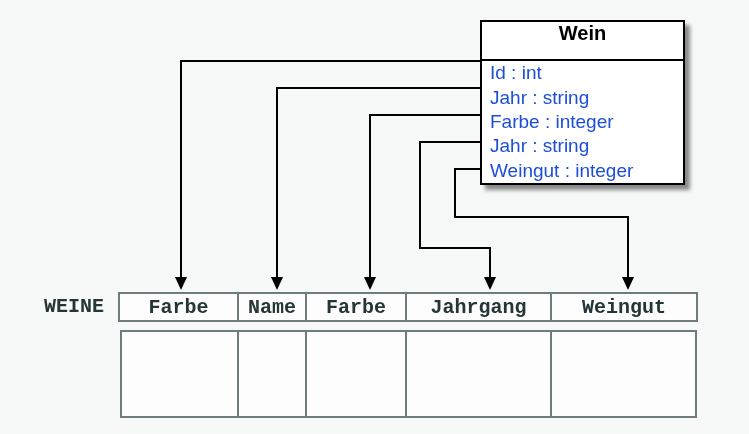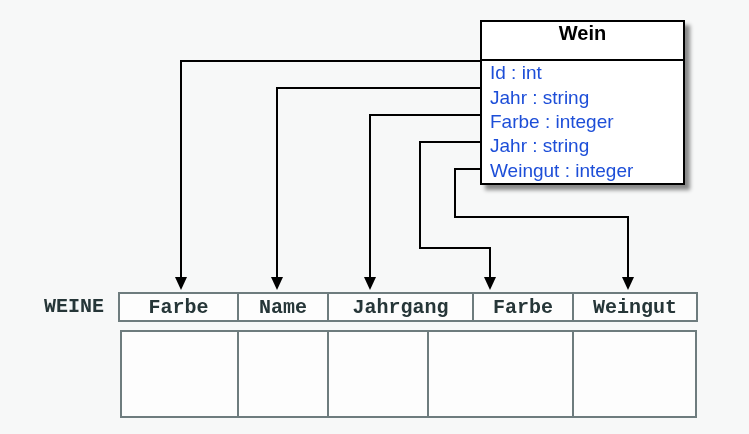"Name" .c2 { width: 90px -> 68px }
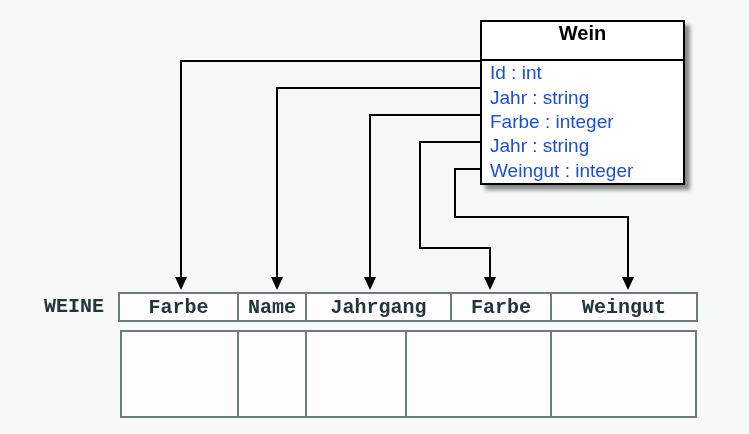"Jahrgang" div.cell { order: before "Farbe" -> after "Farbe" }
